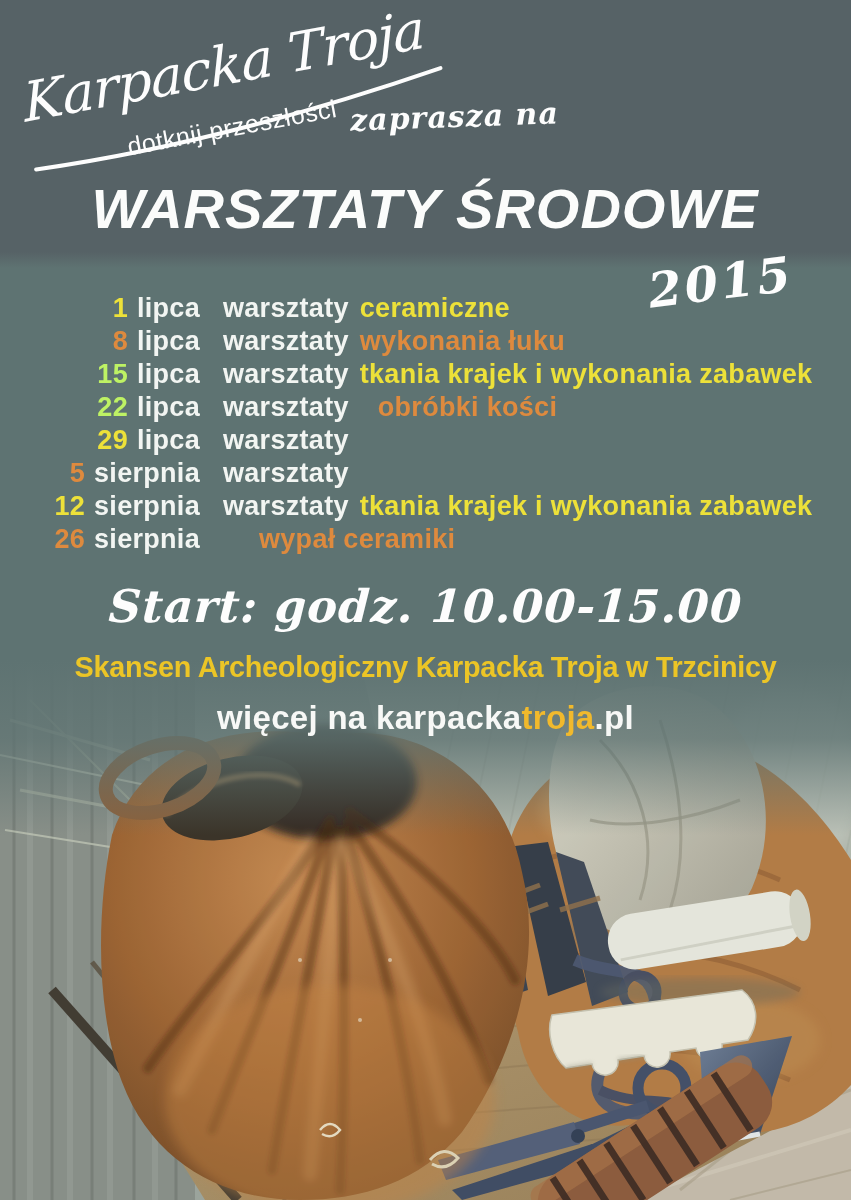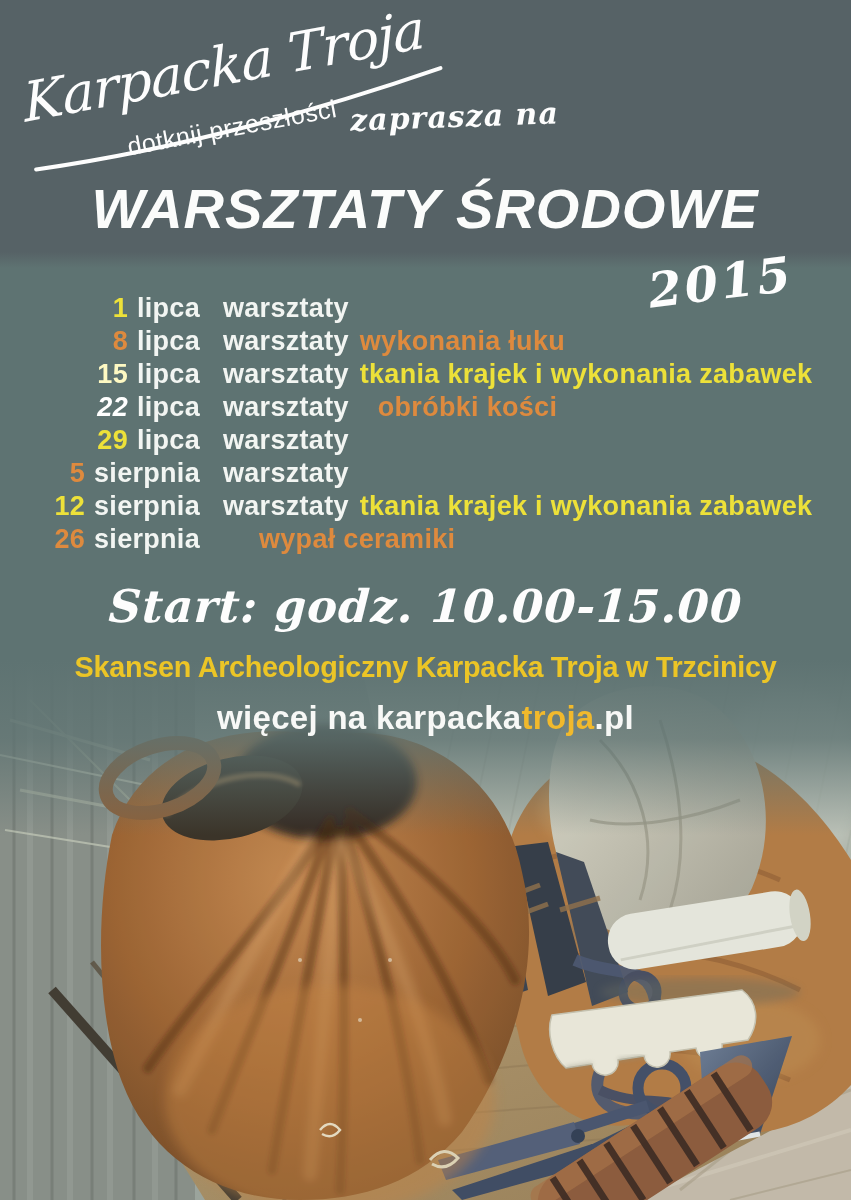"ceramiczne" span.topic { html: none -> <span>ceramiczne</span> }
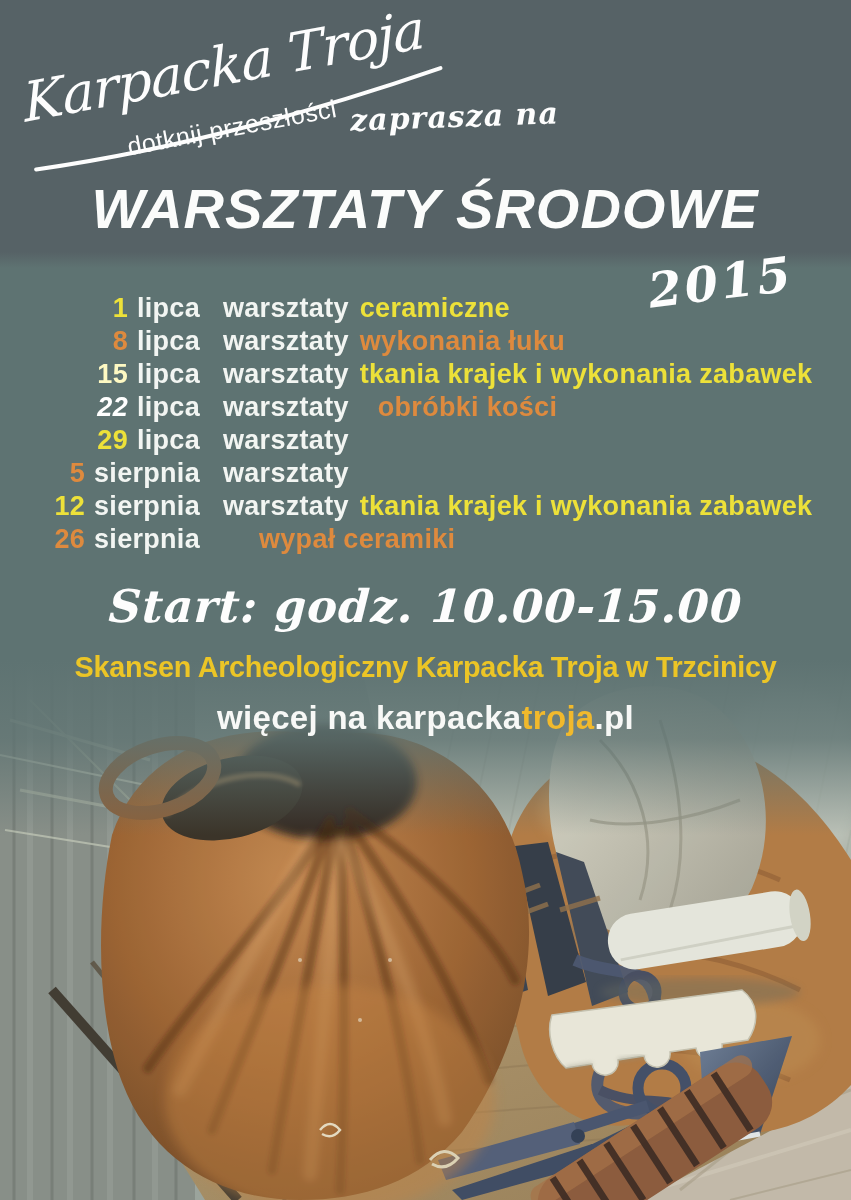"15" span.day { color: #fef9c3 -> #bef264 }
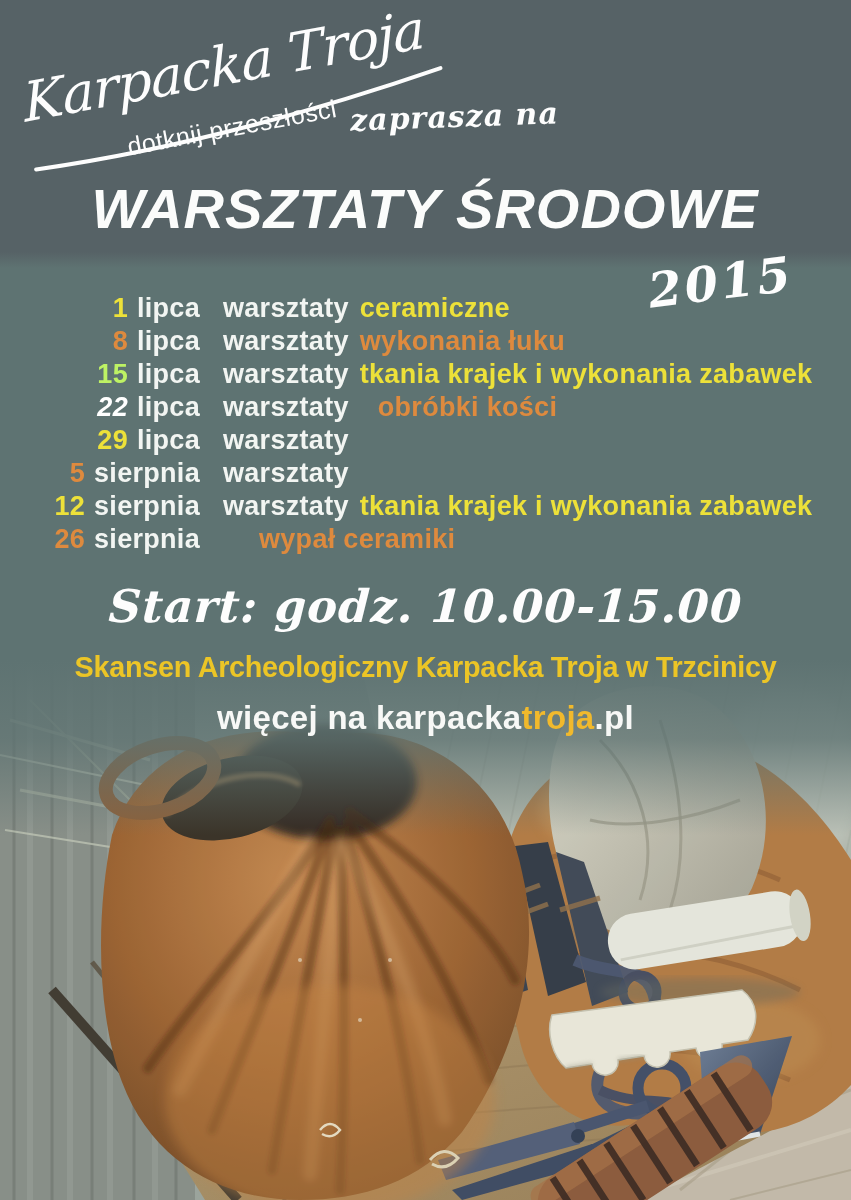"22" span.day { color: #ffffff -> #bef264; font-style: italic -> none }
